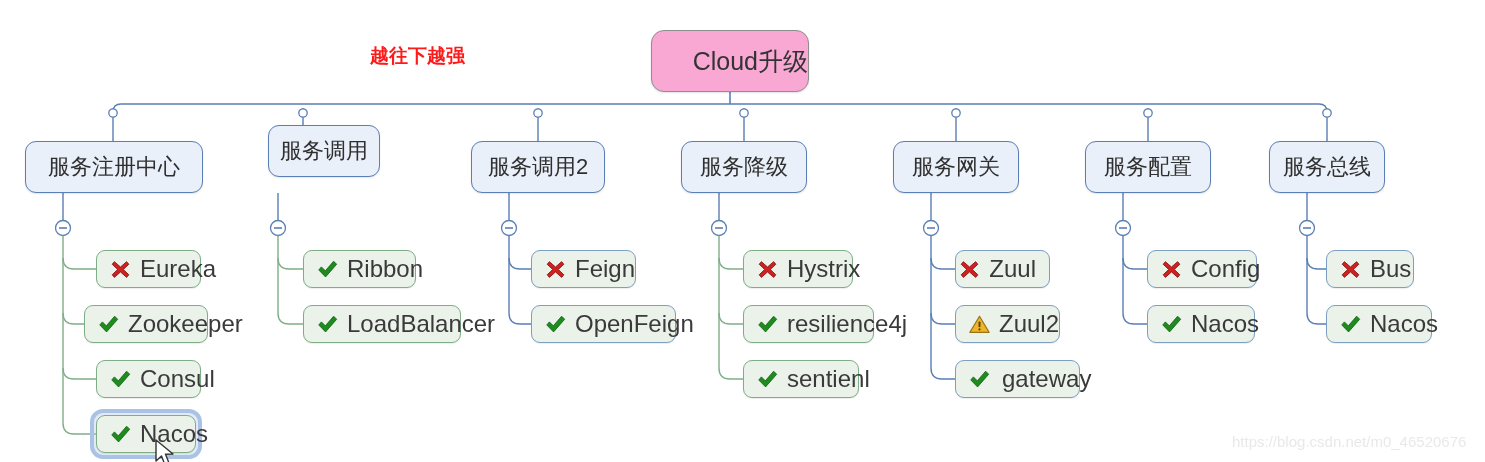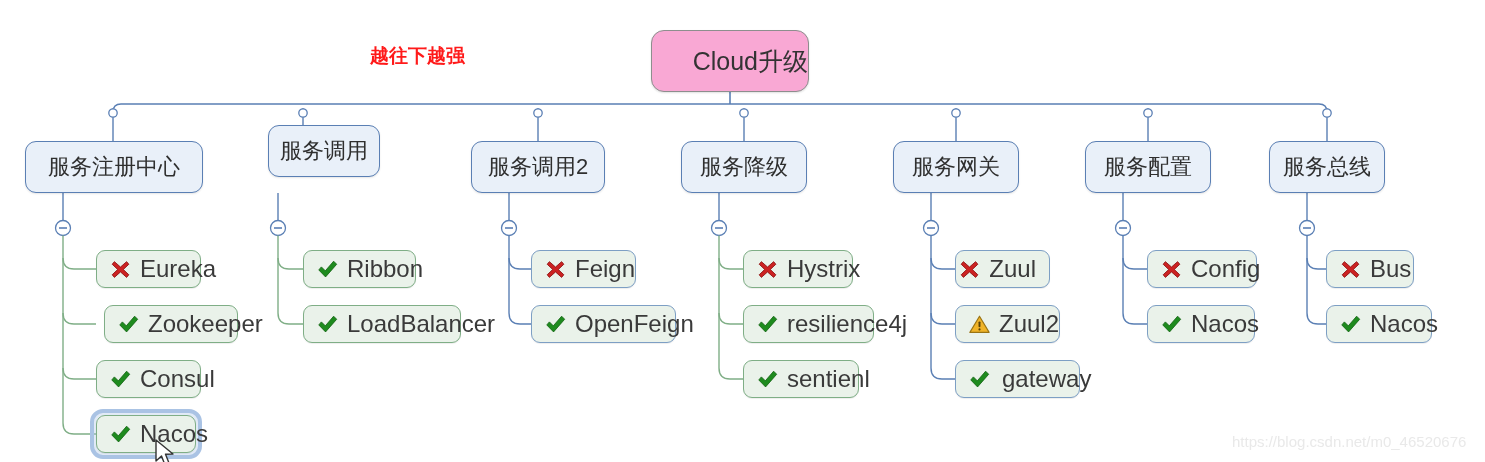"Zookeeper" div.node { left: 104px -> 84px; width: 134px -> 124px }
